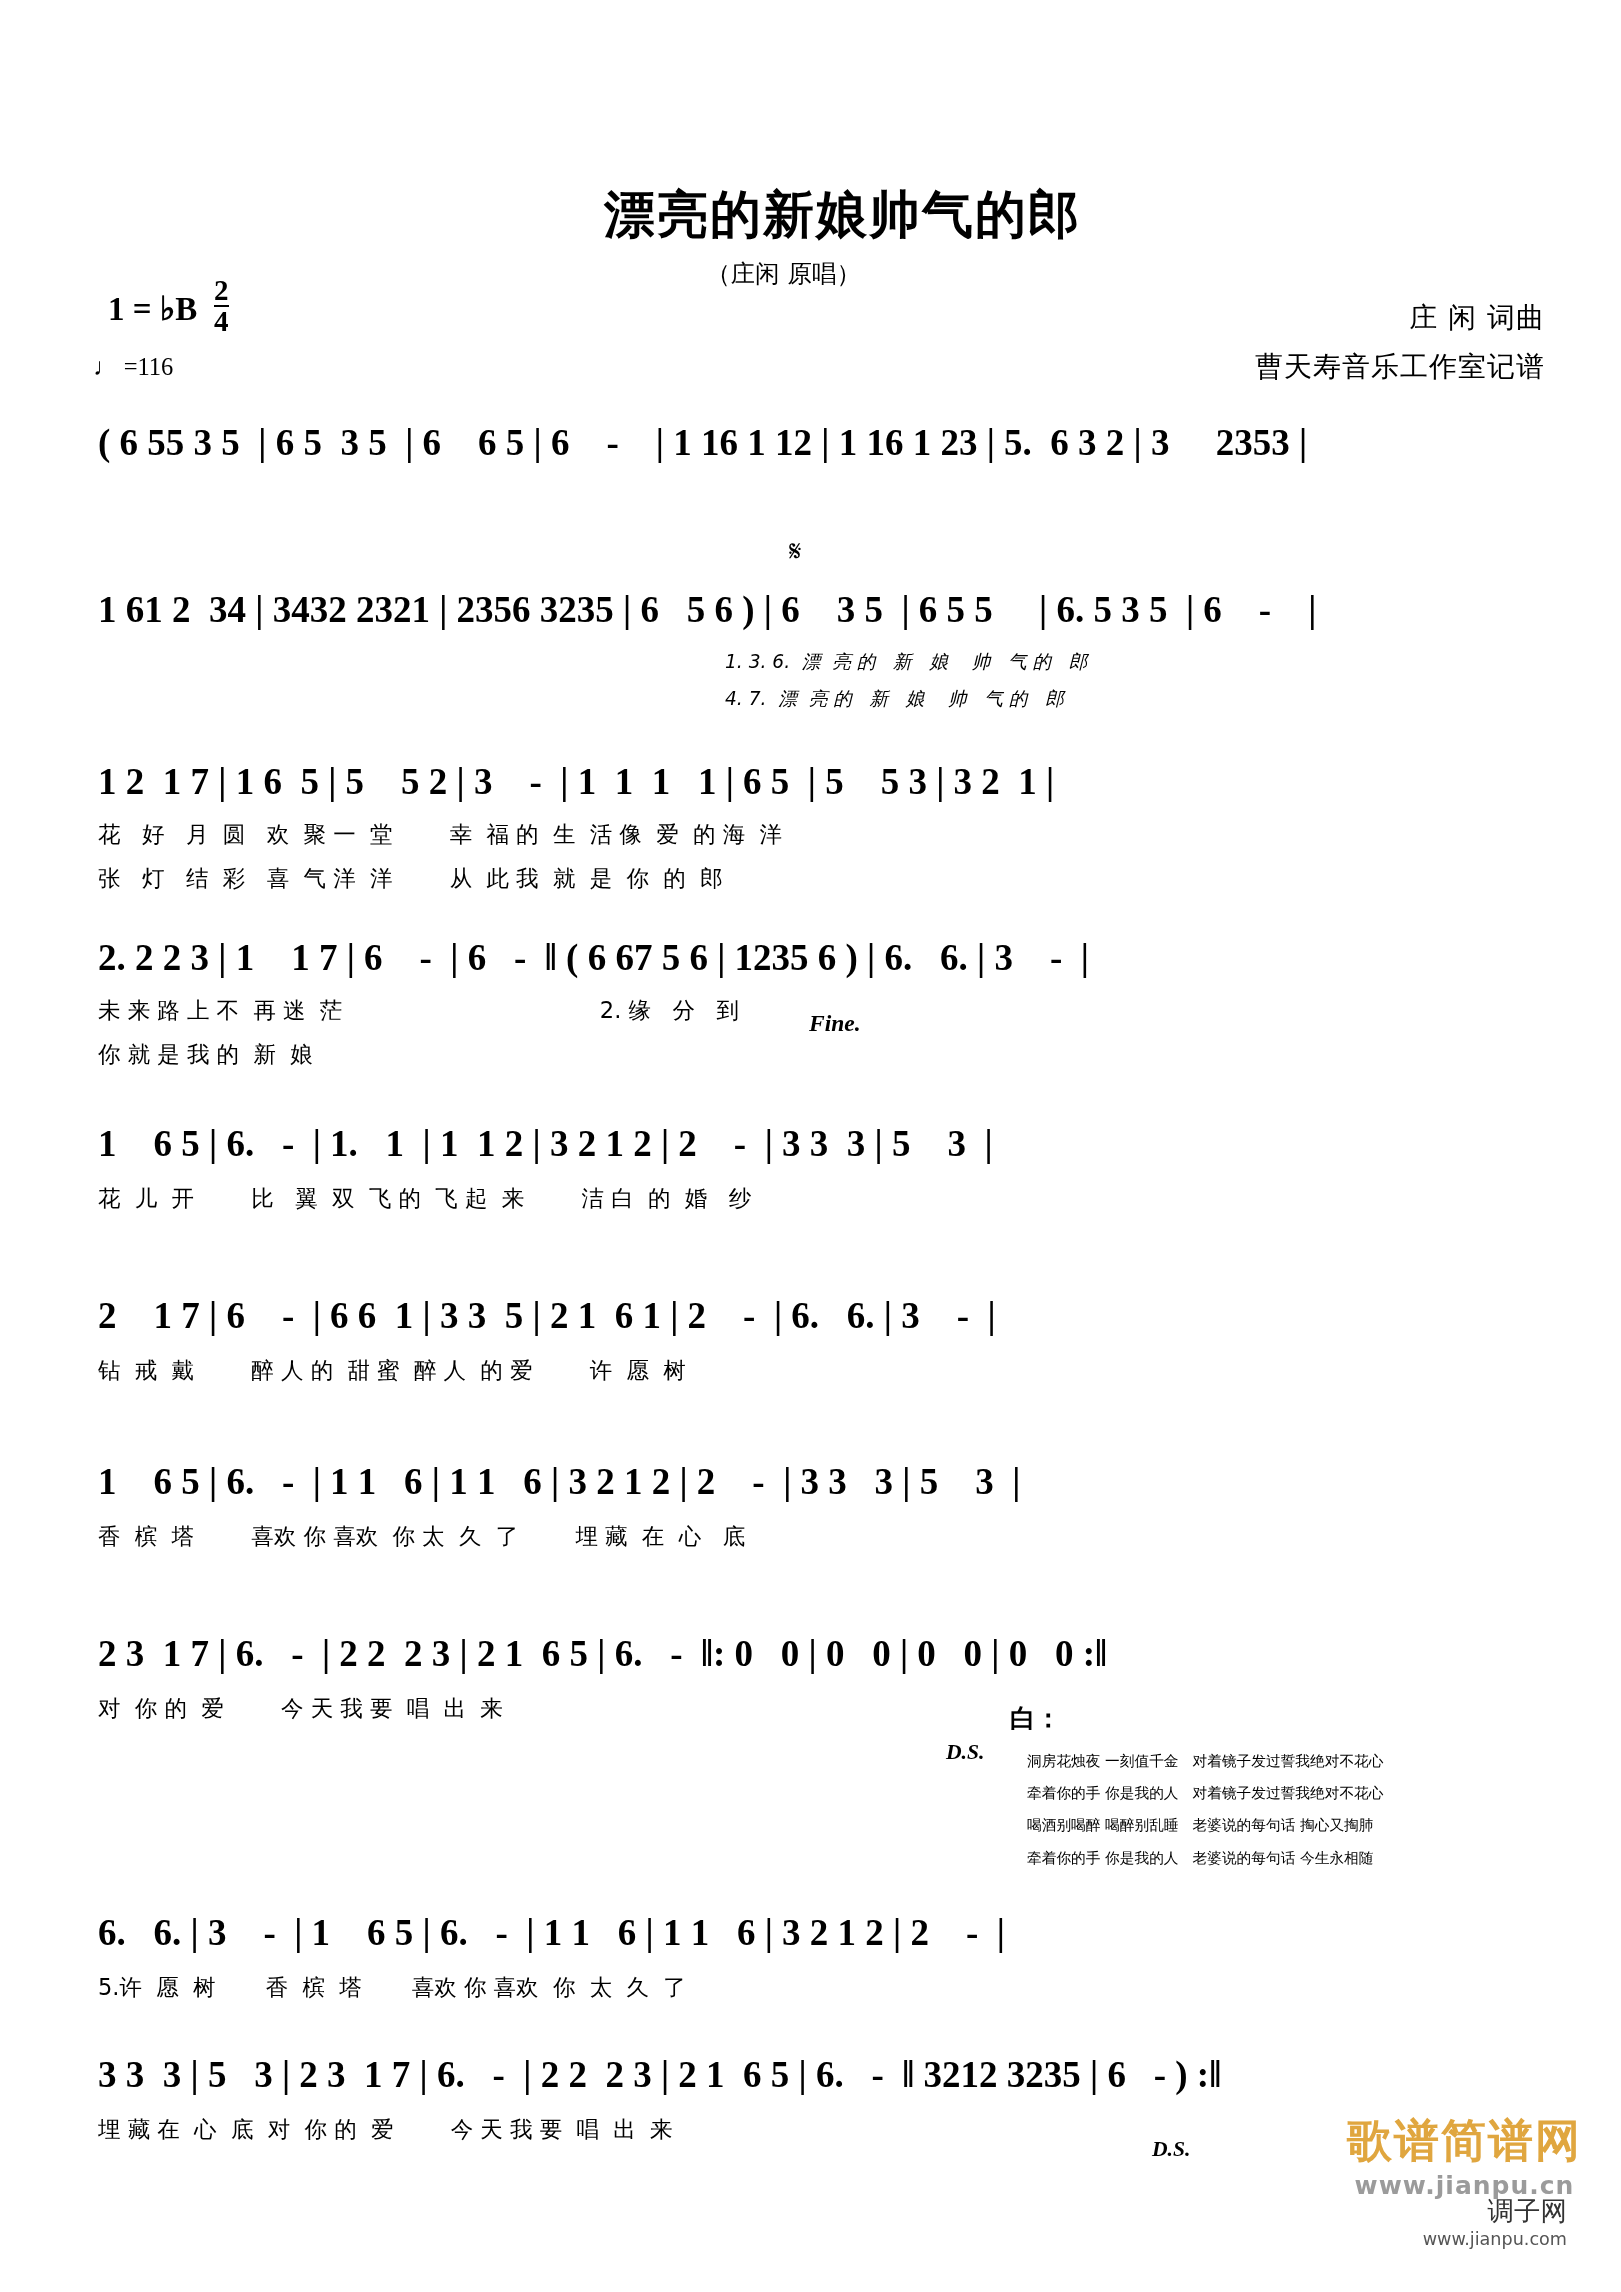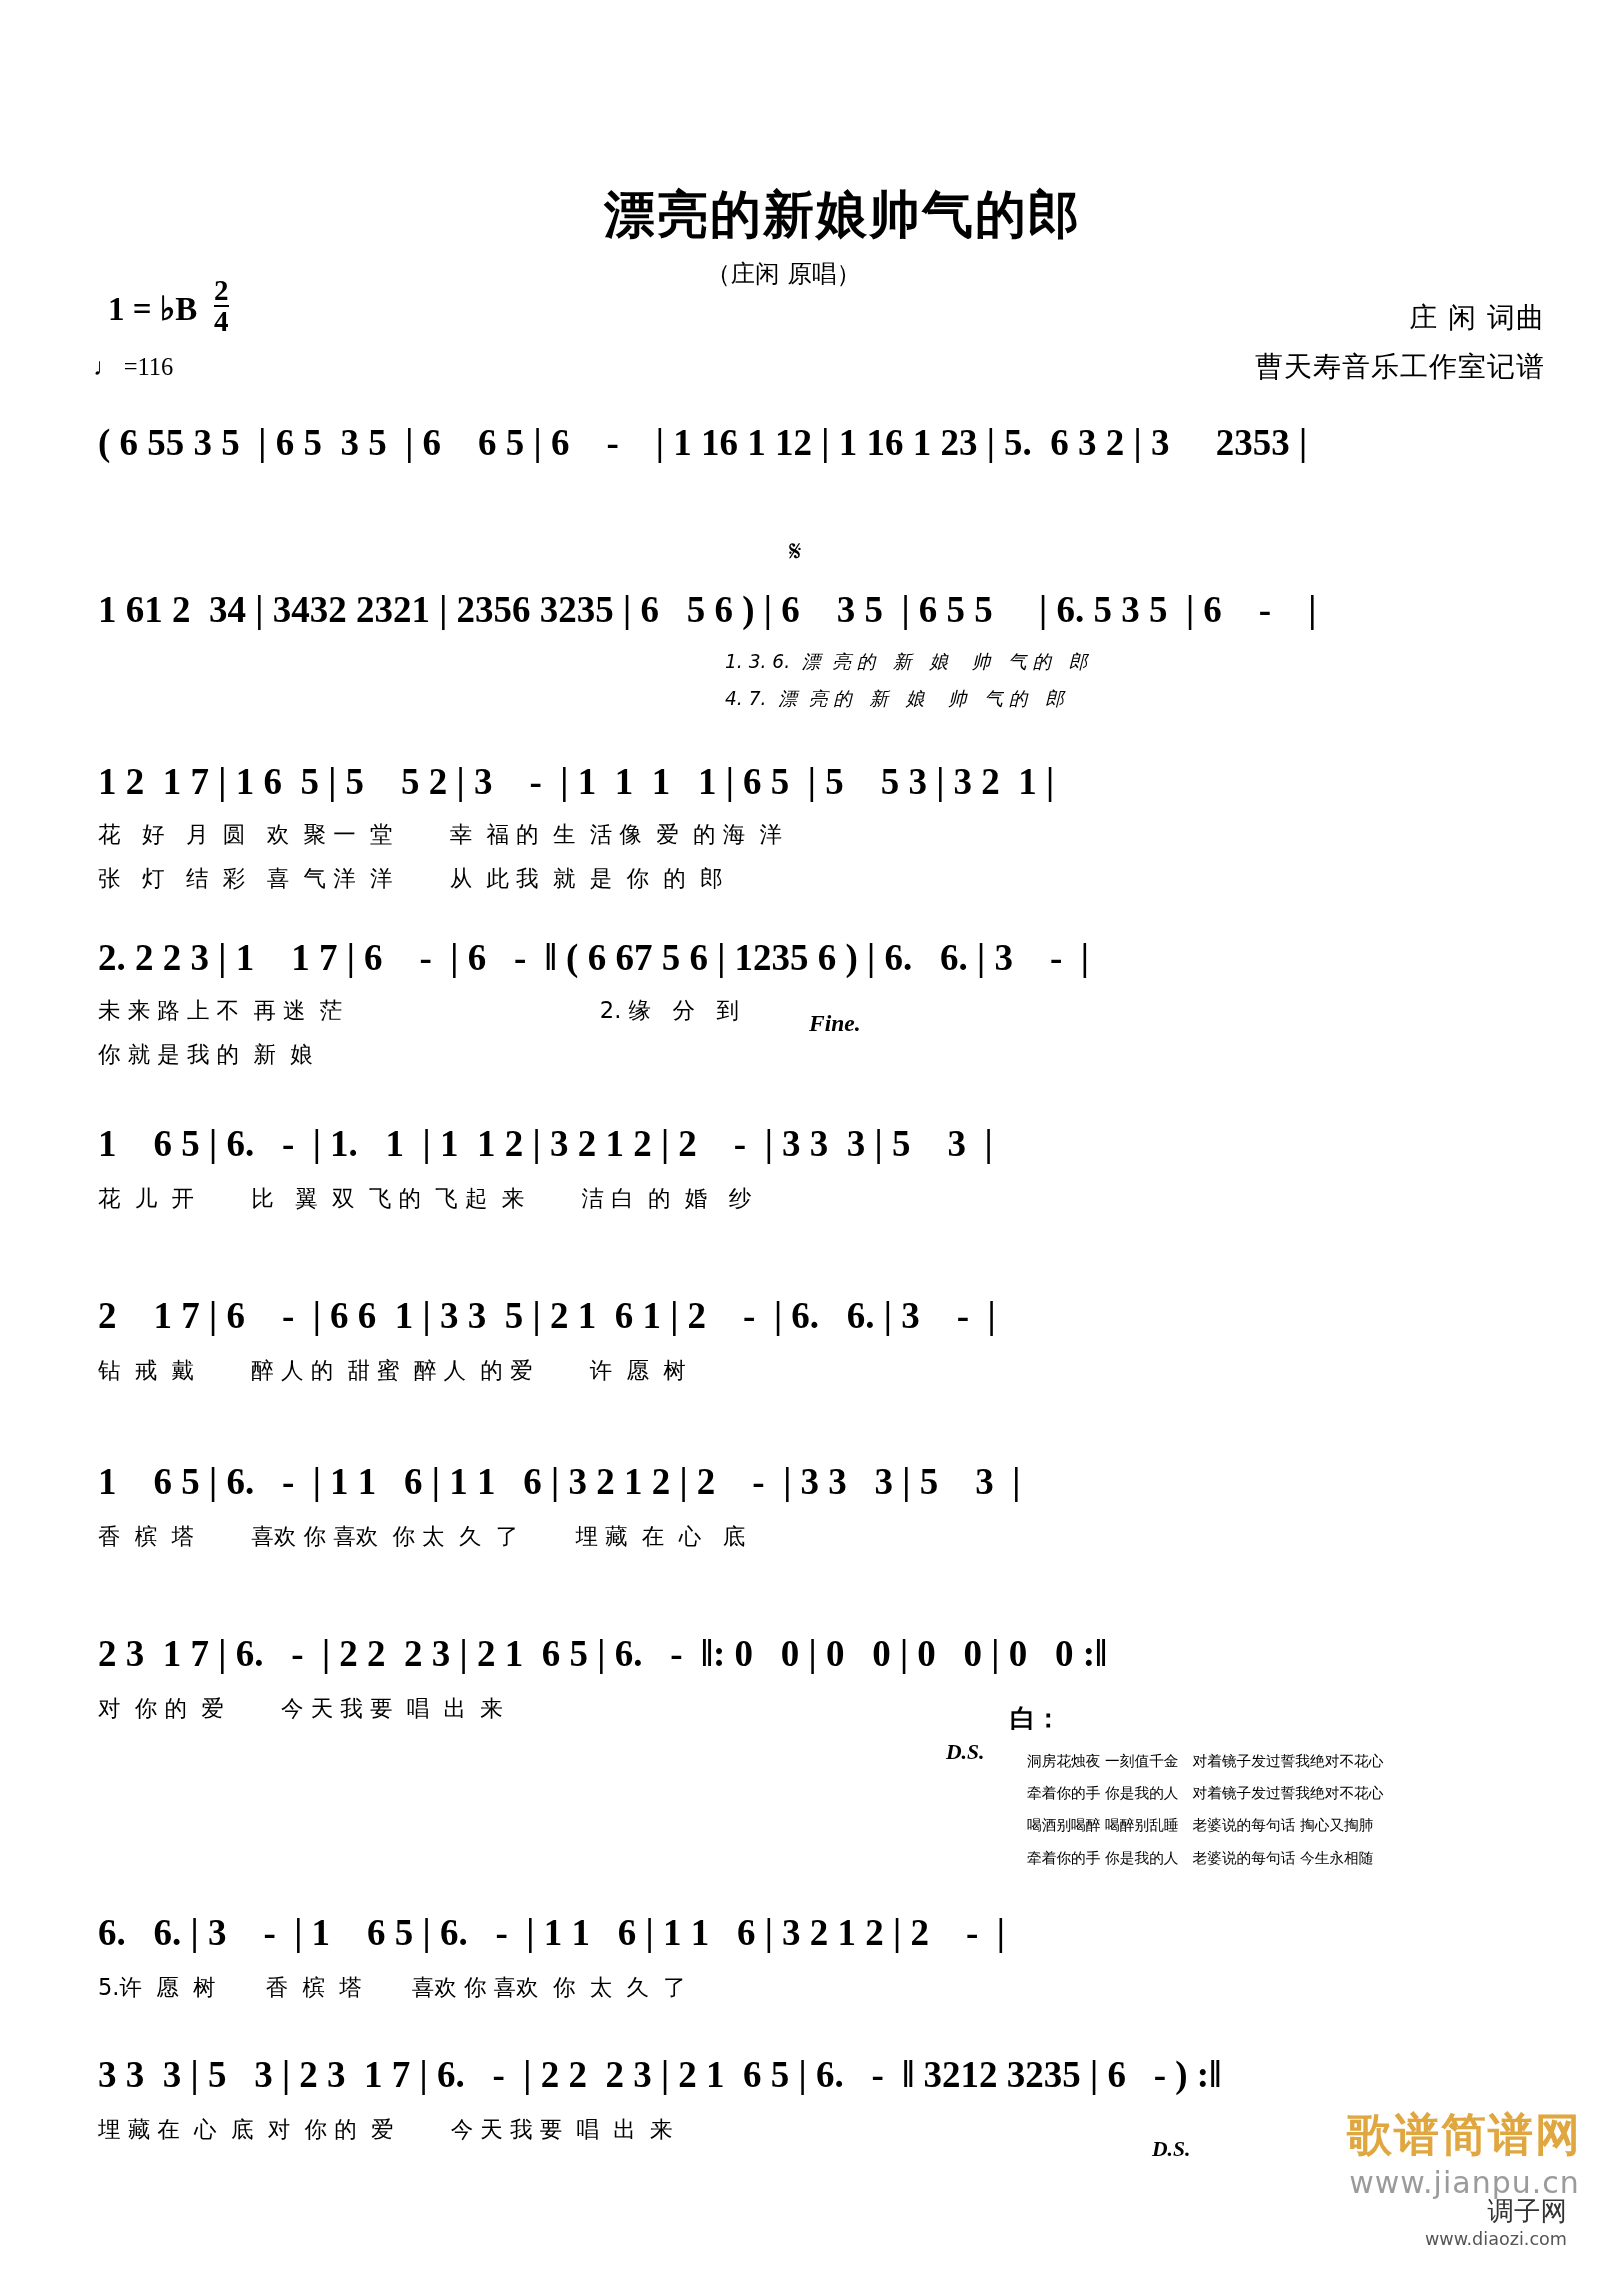"www.jianpu.cn" .wm .l2 { font-size: 30px -> 25px; font-weight: none -> bold }
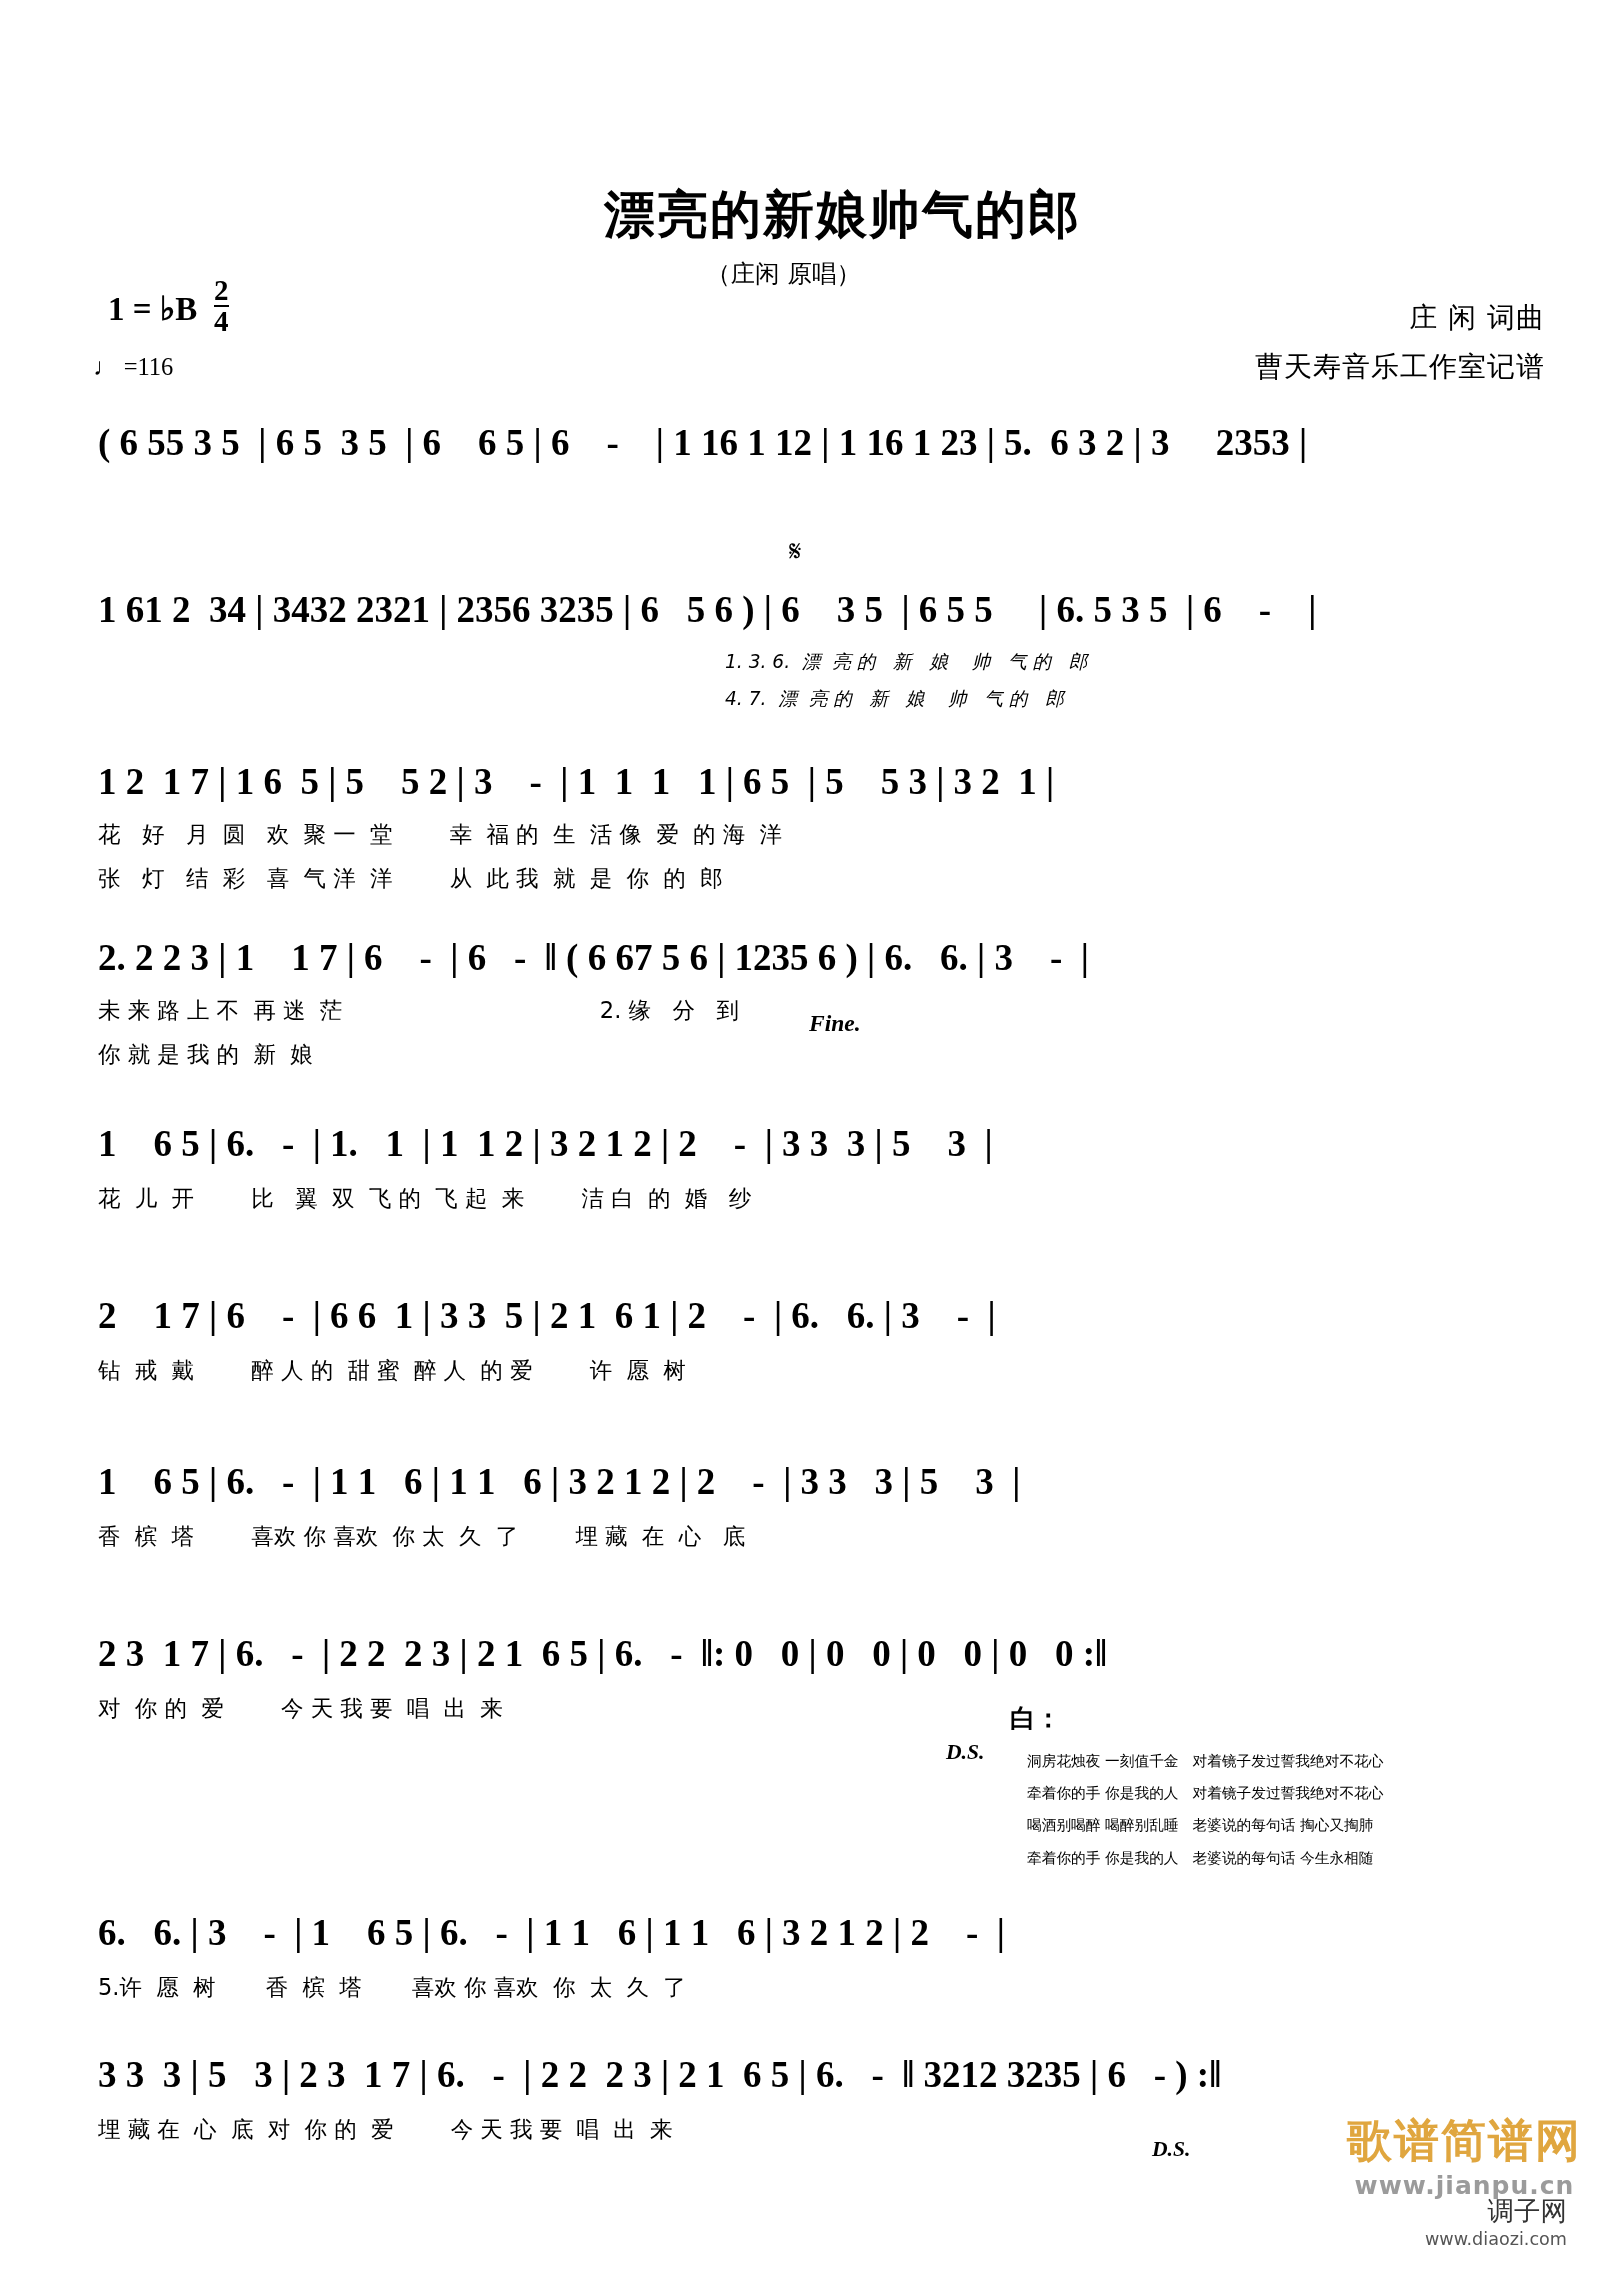"www.diaozi.com" div.f2 { text: www.diaozi.com -> www.jianpu.com }
